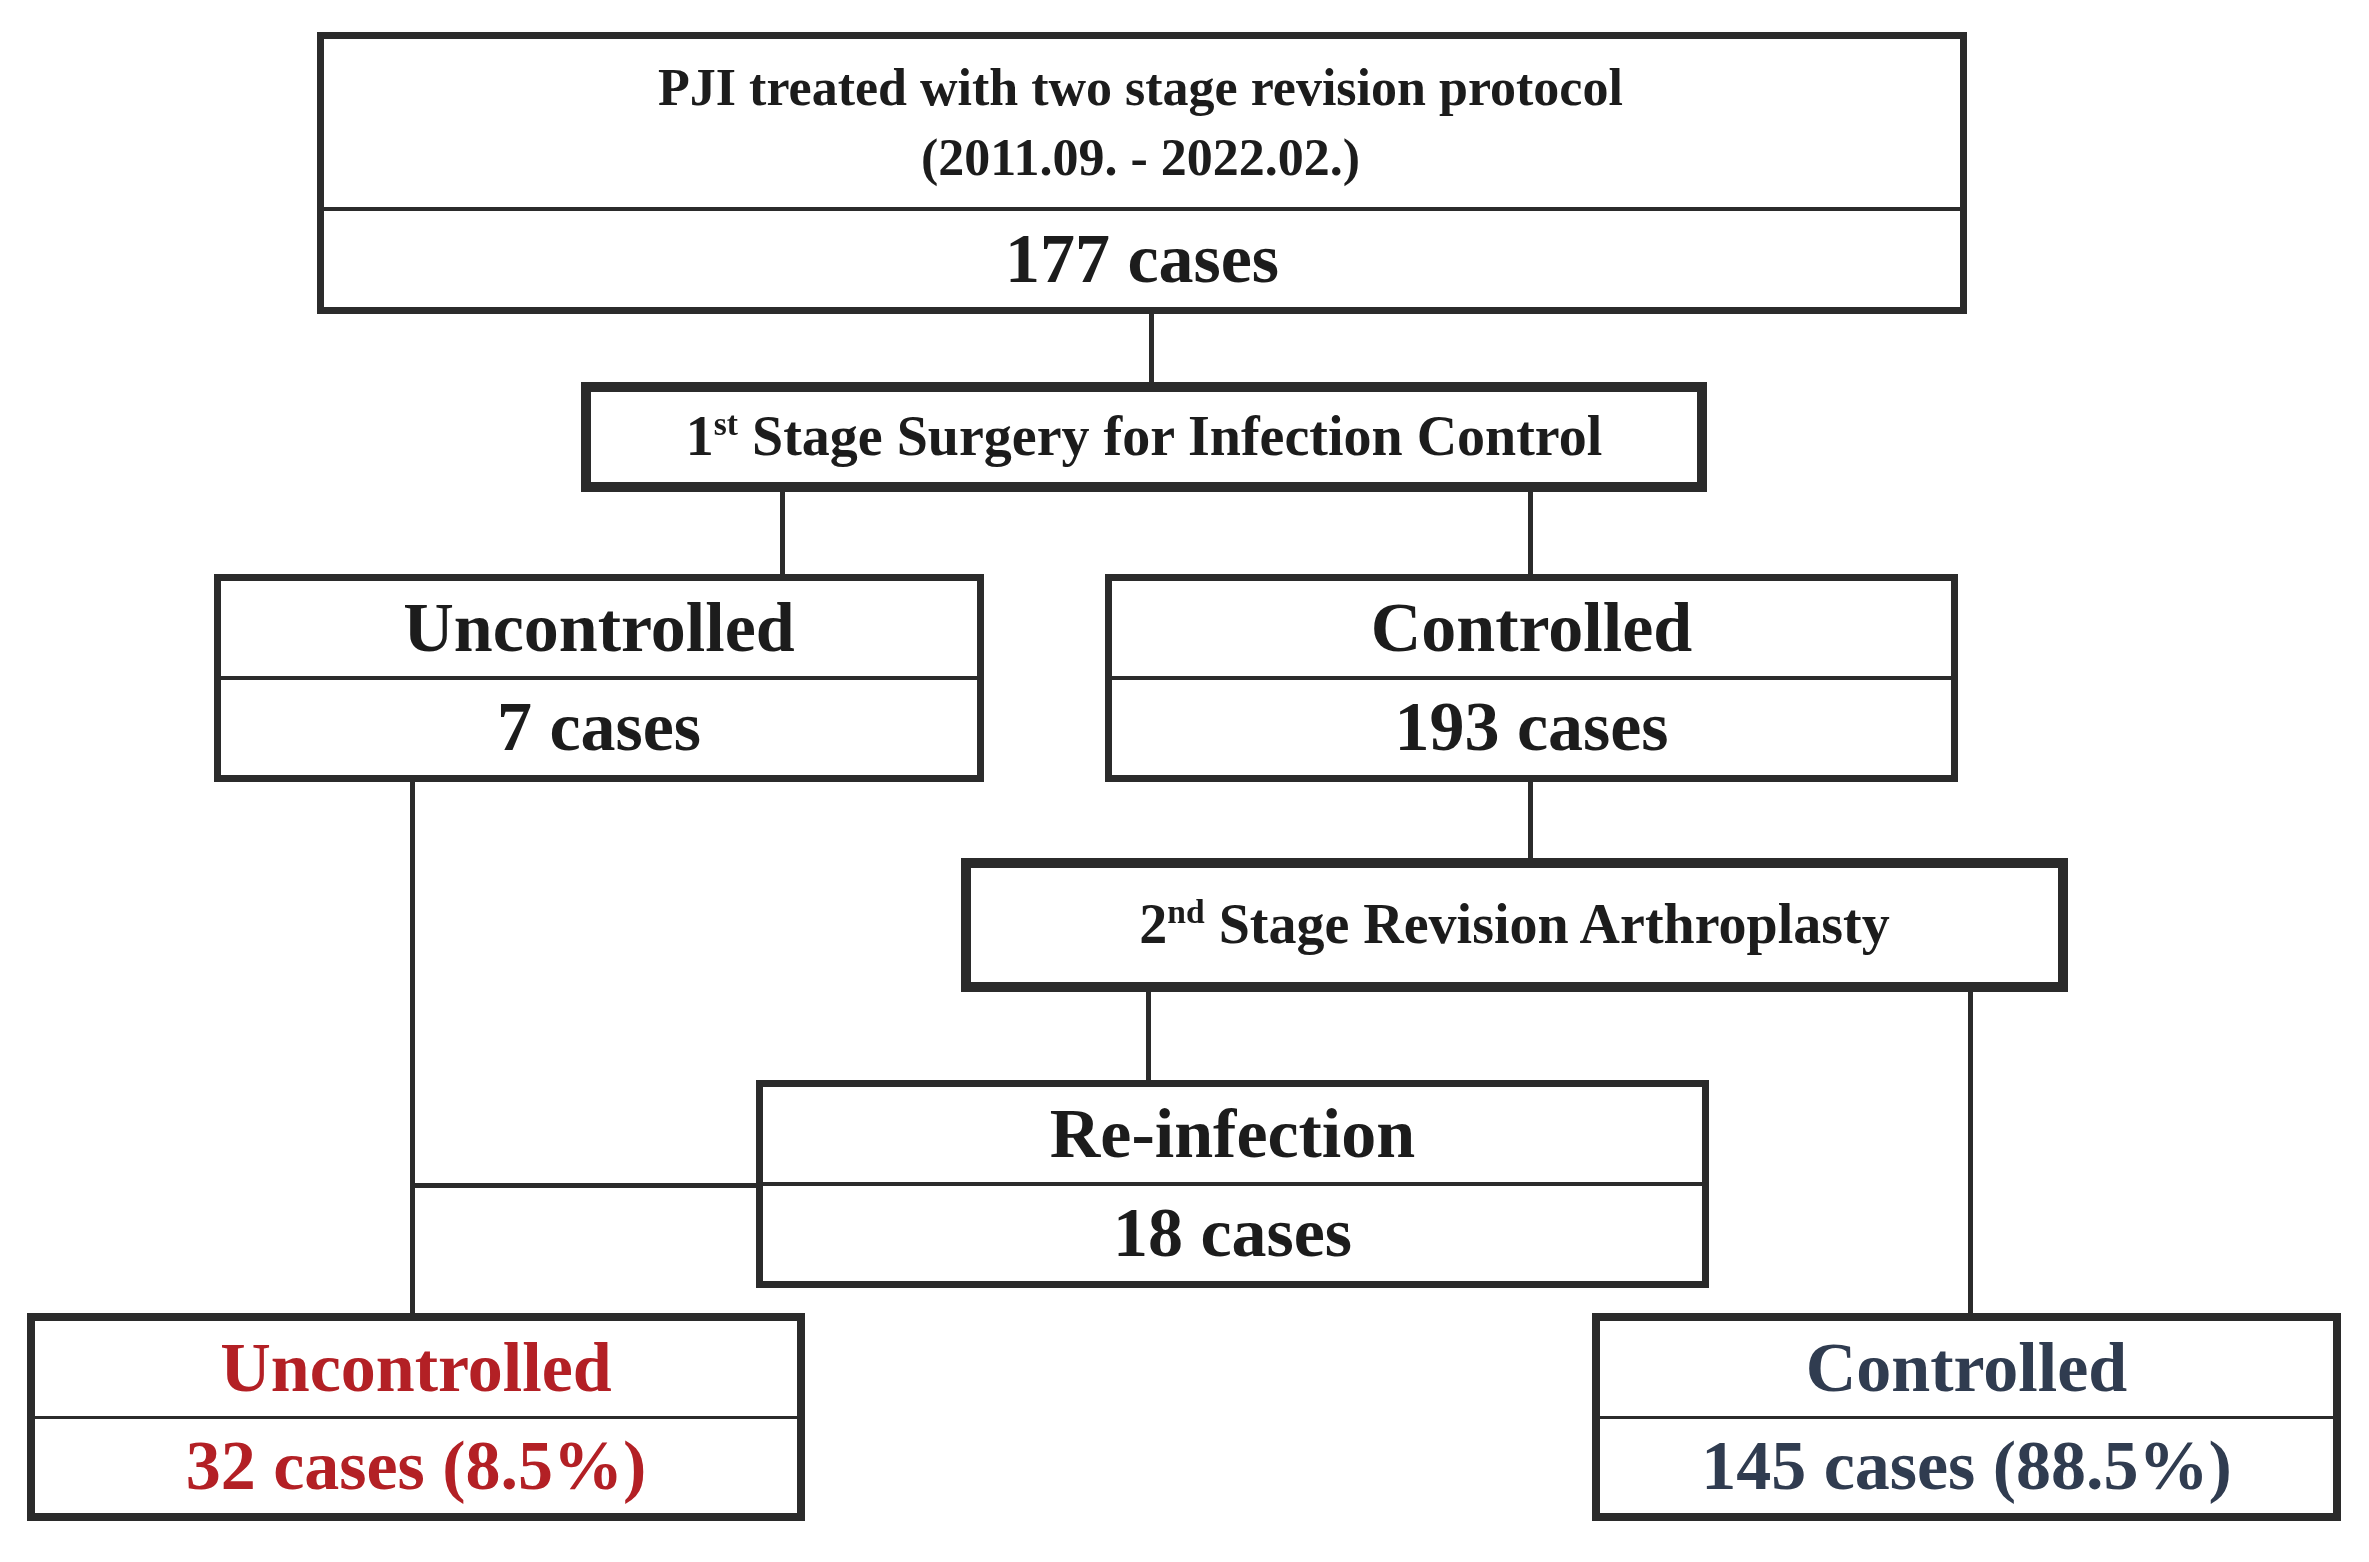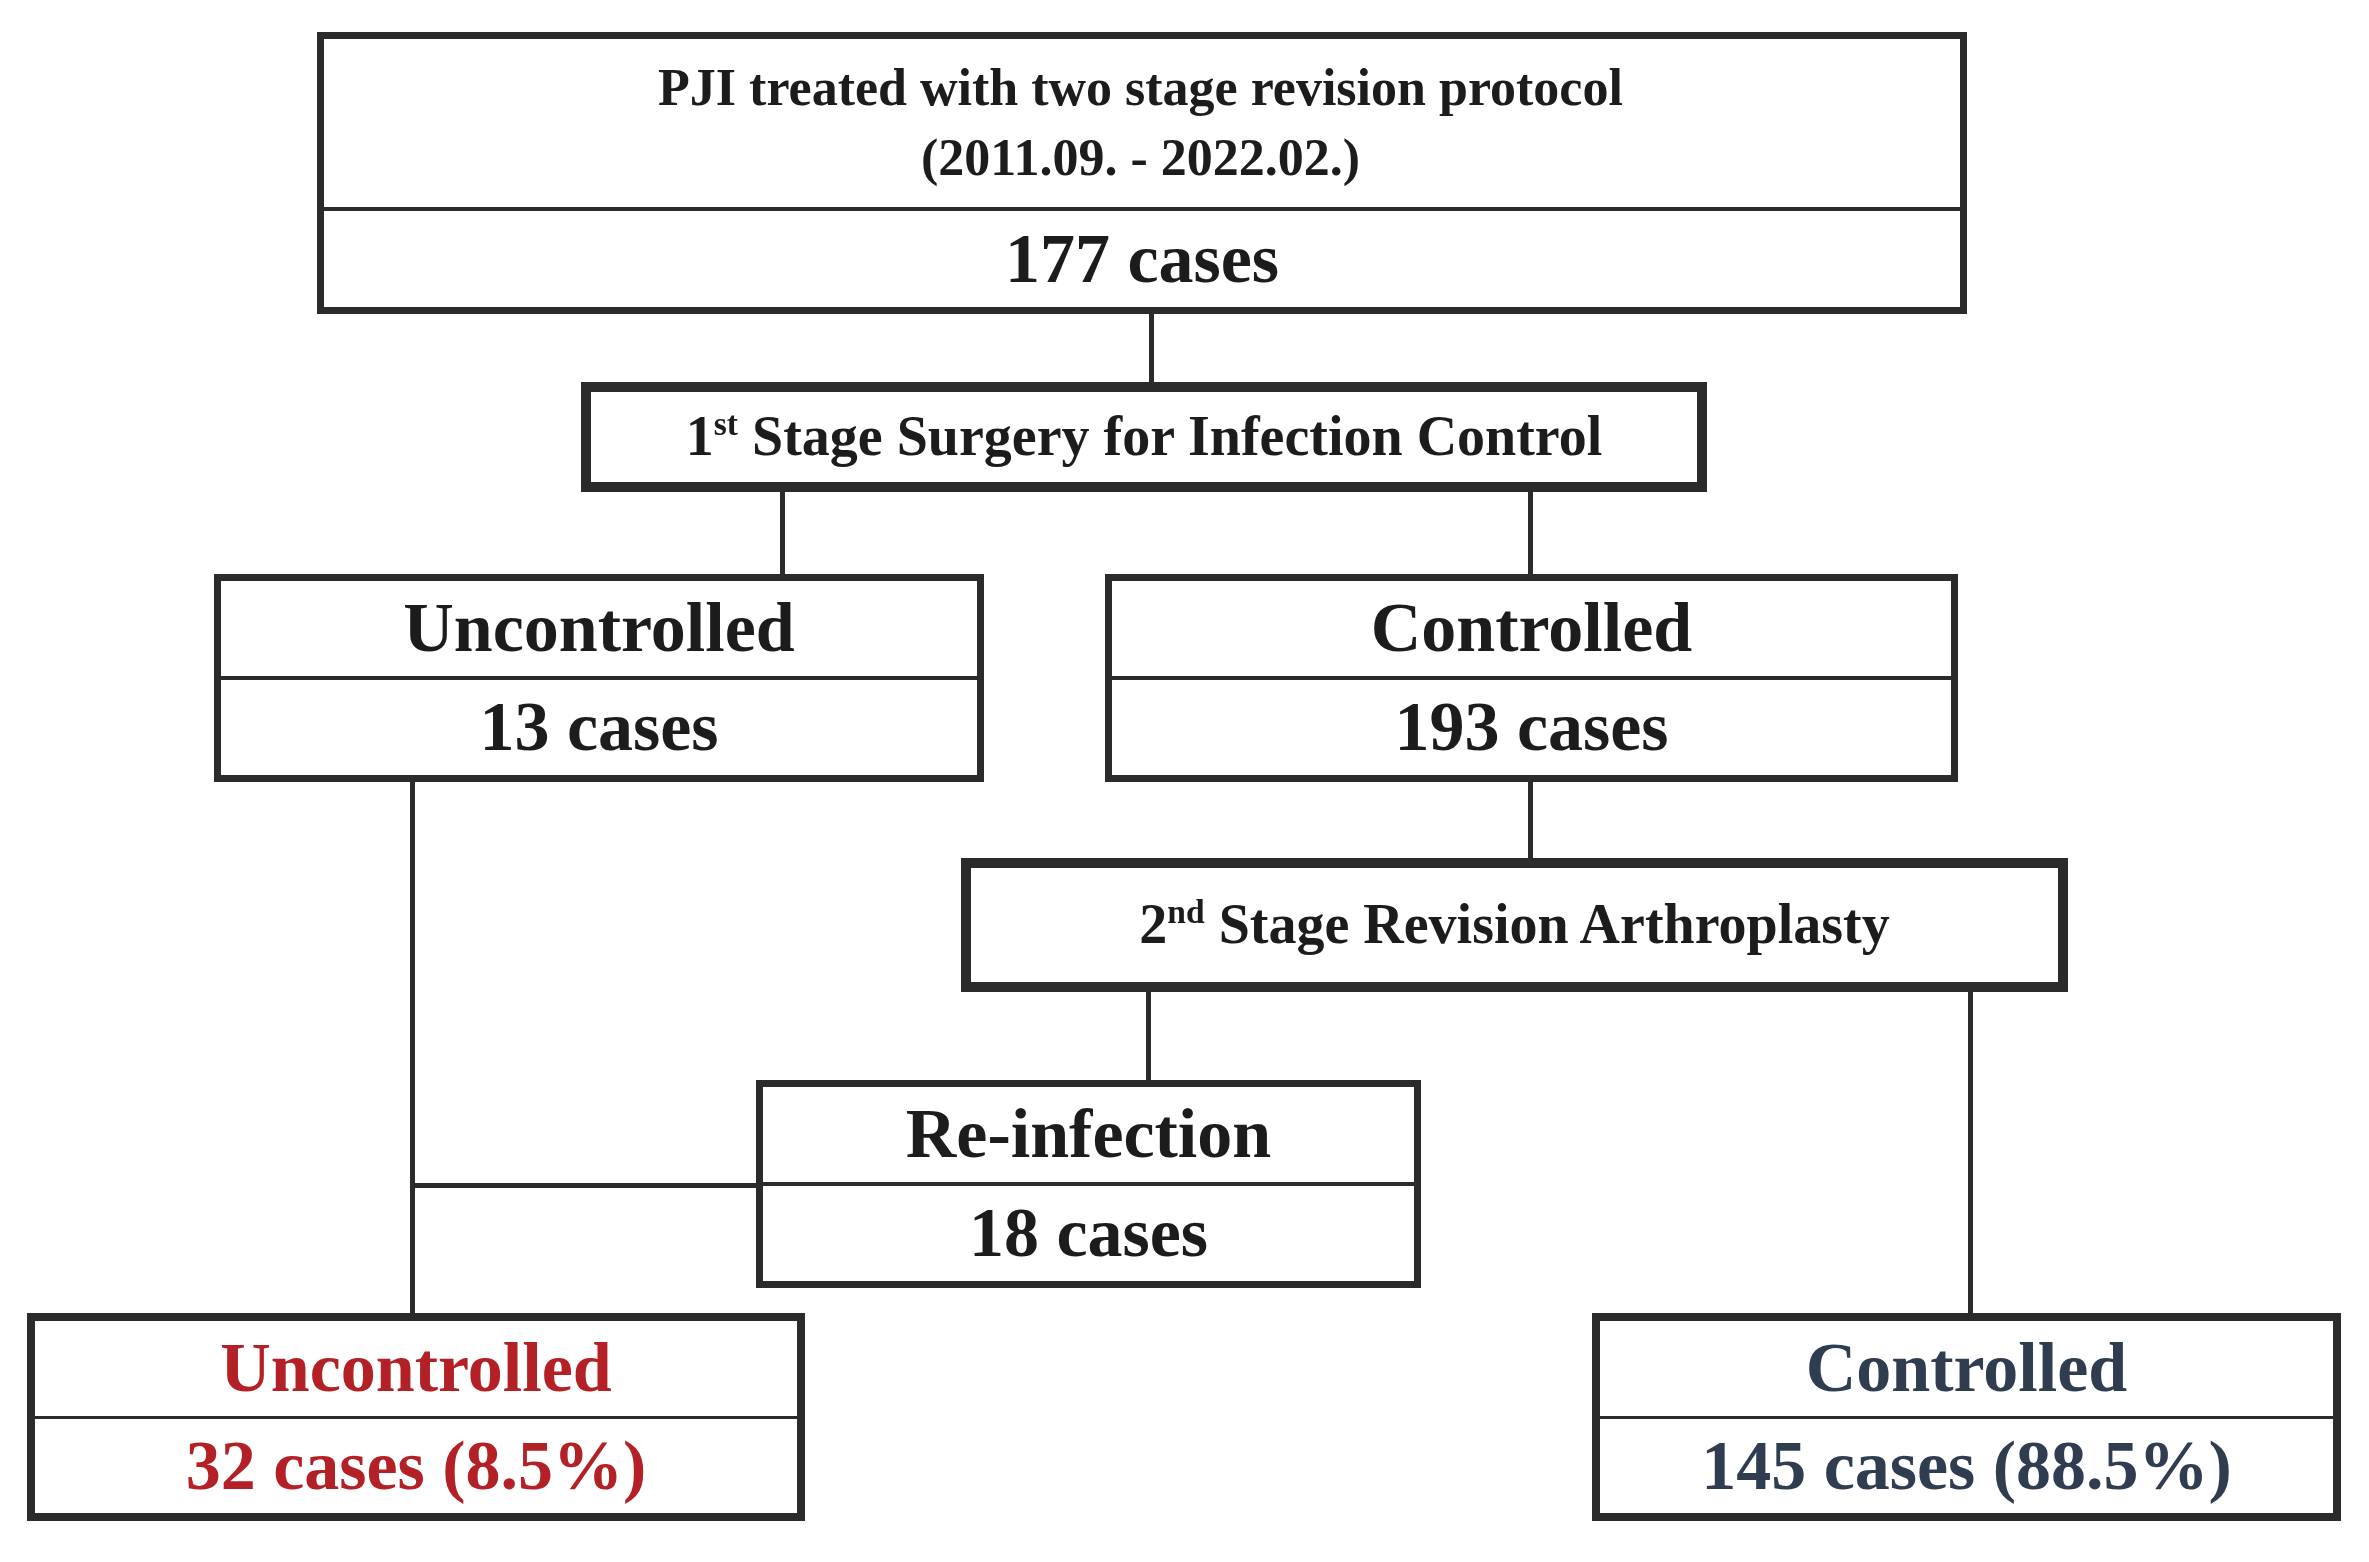"13 cases" div.cell { text: 13 -> 7 }
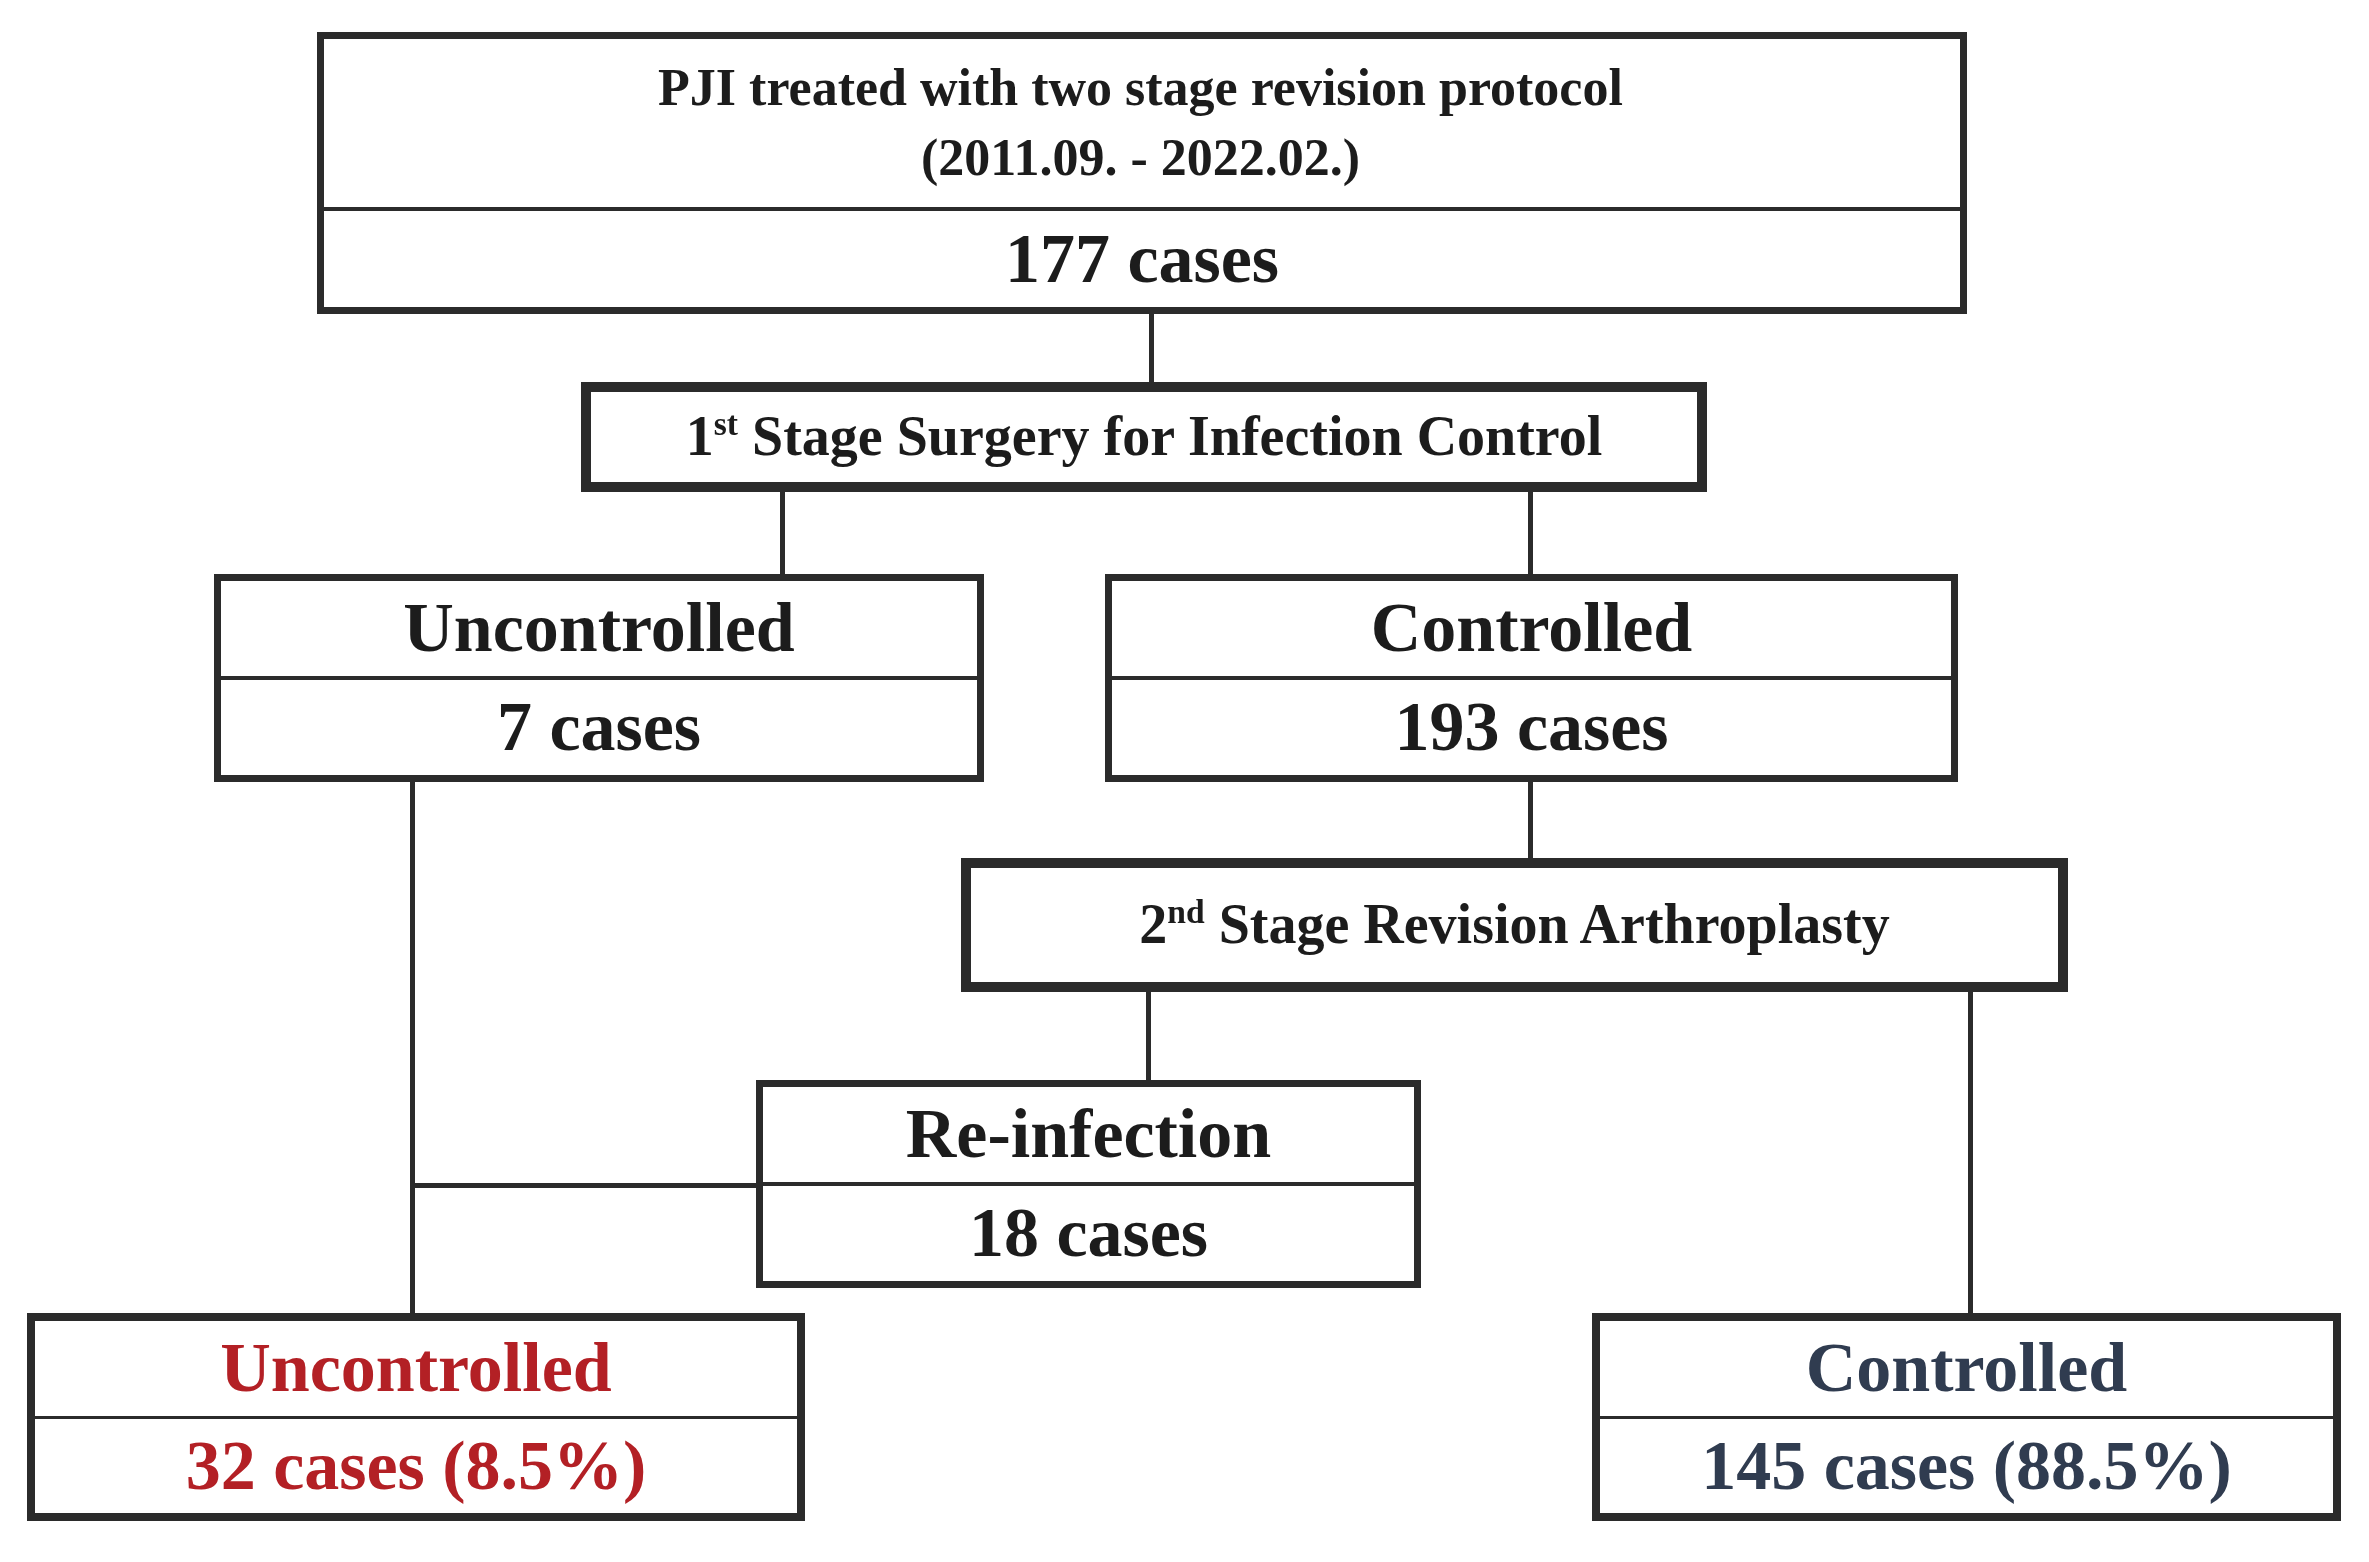"Re-infection" div.flow-box { width: 665px -> 953px }
